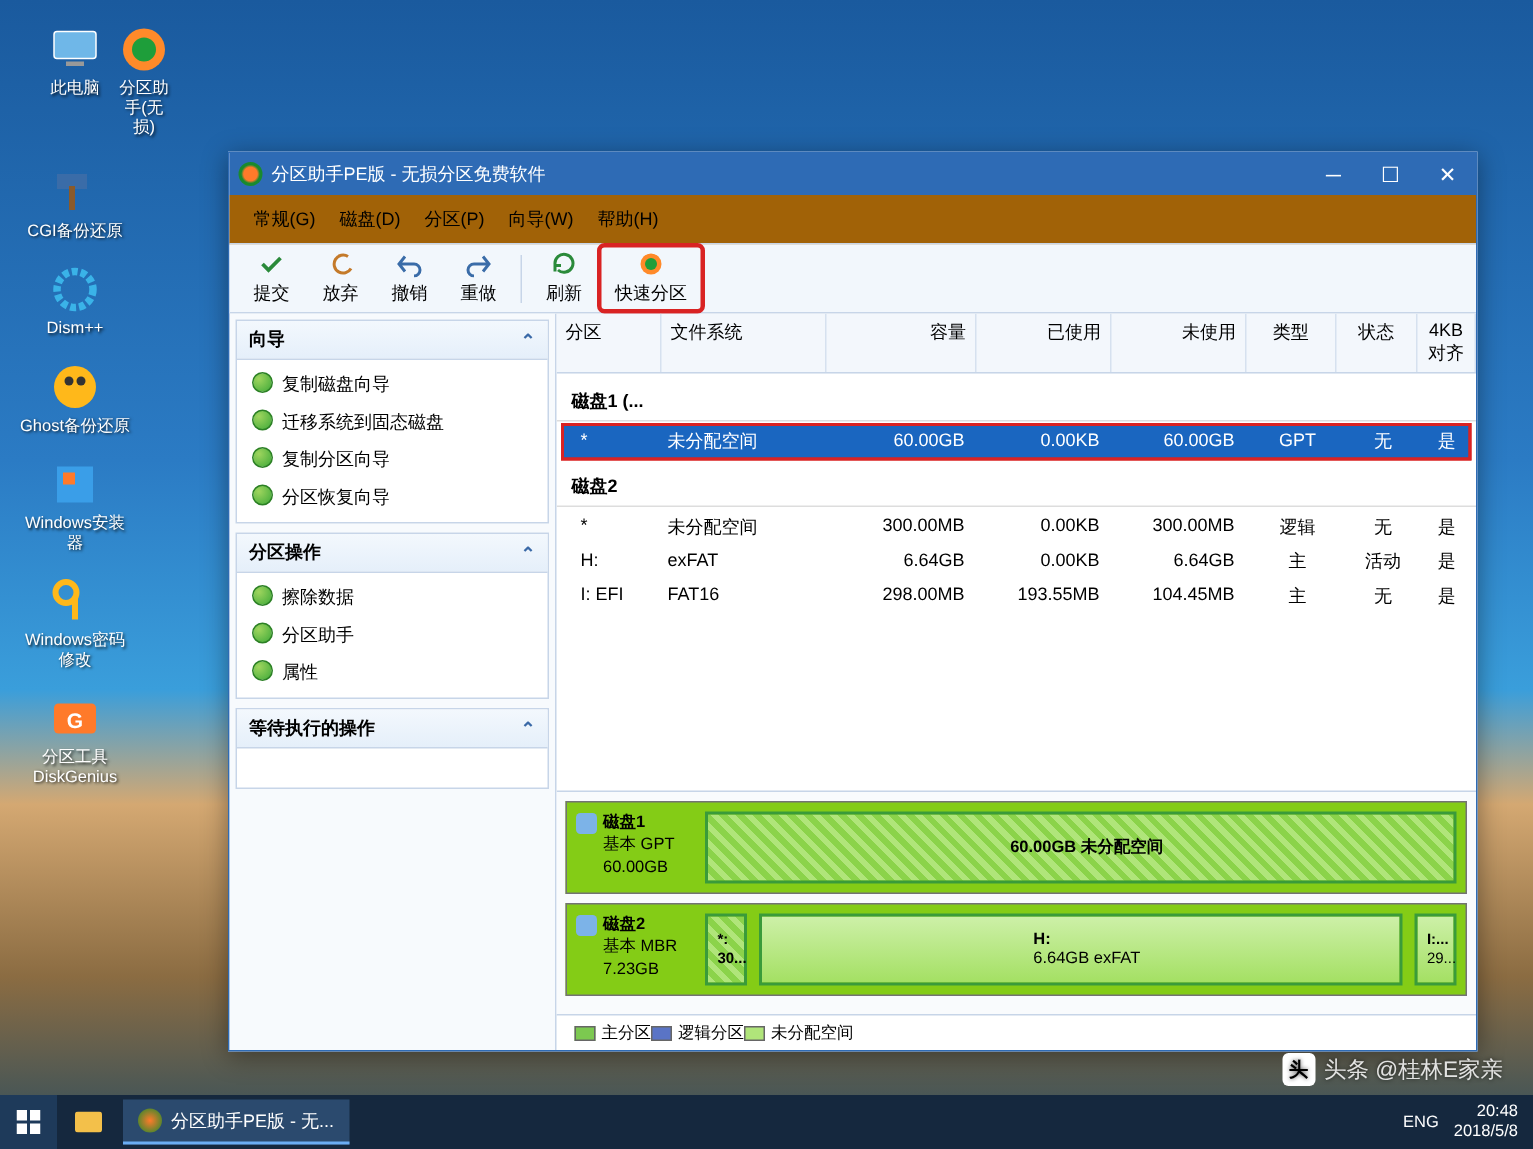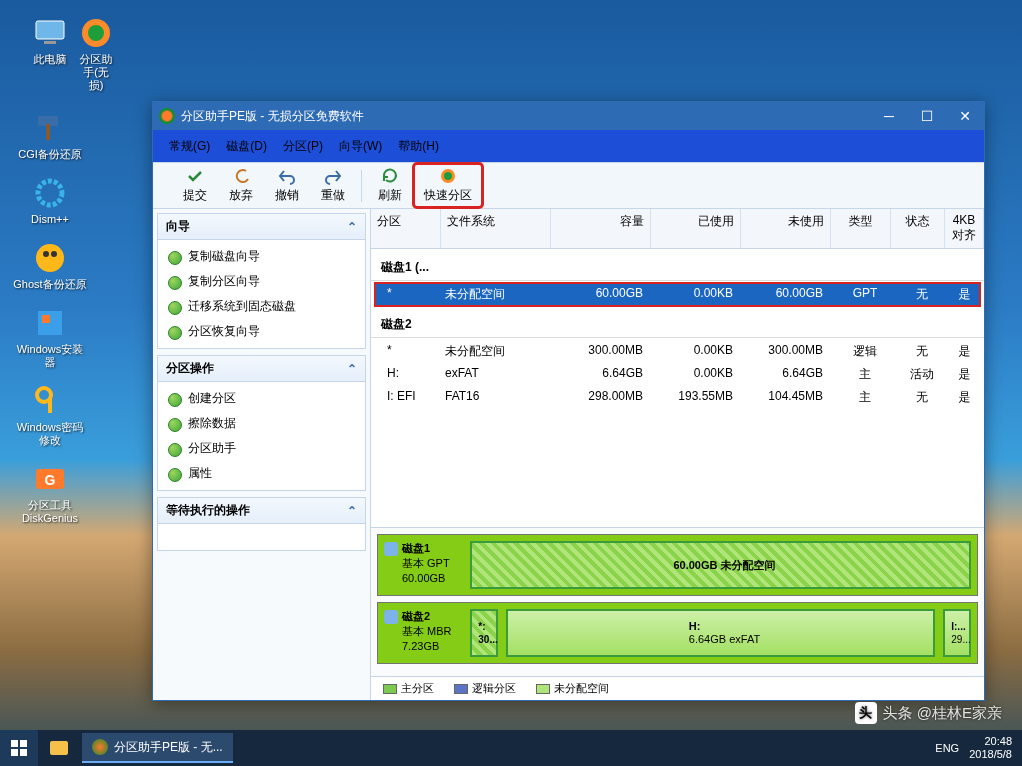"常规(G)" .menubar { background: #1d4ed8 -> #a16207 }
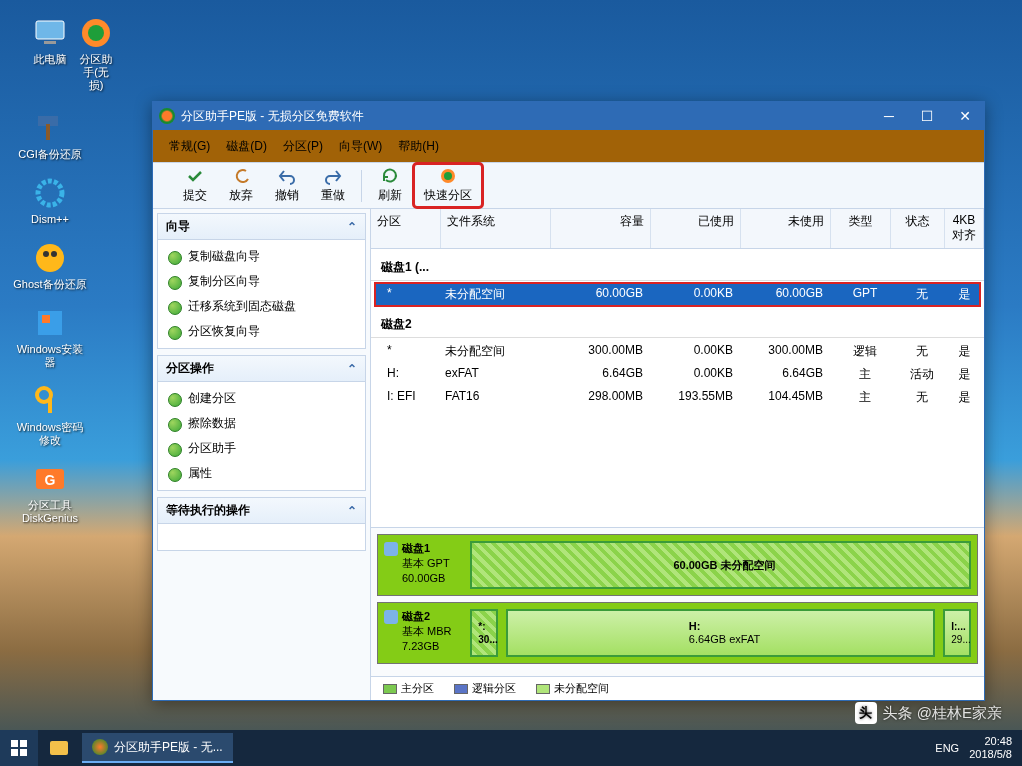"提交" .toolbar { padding: 3px 20px -> 3px 6px }
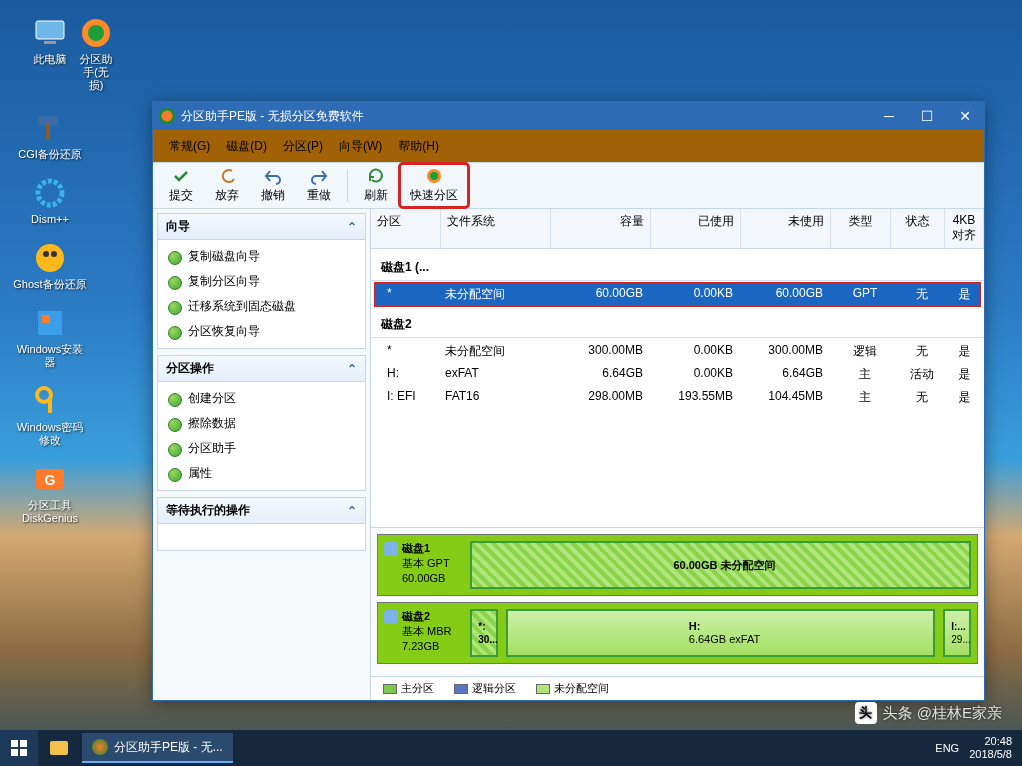"复制磁盘向导" .pitem { align-items: flex-end -> flex-start }
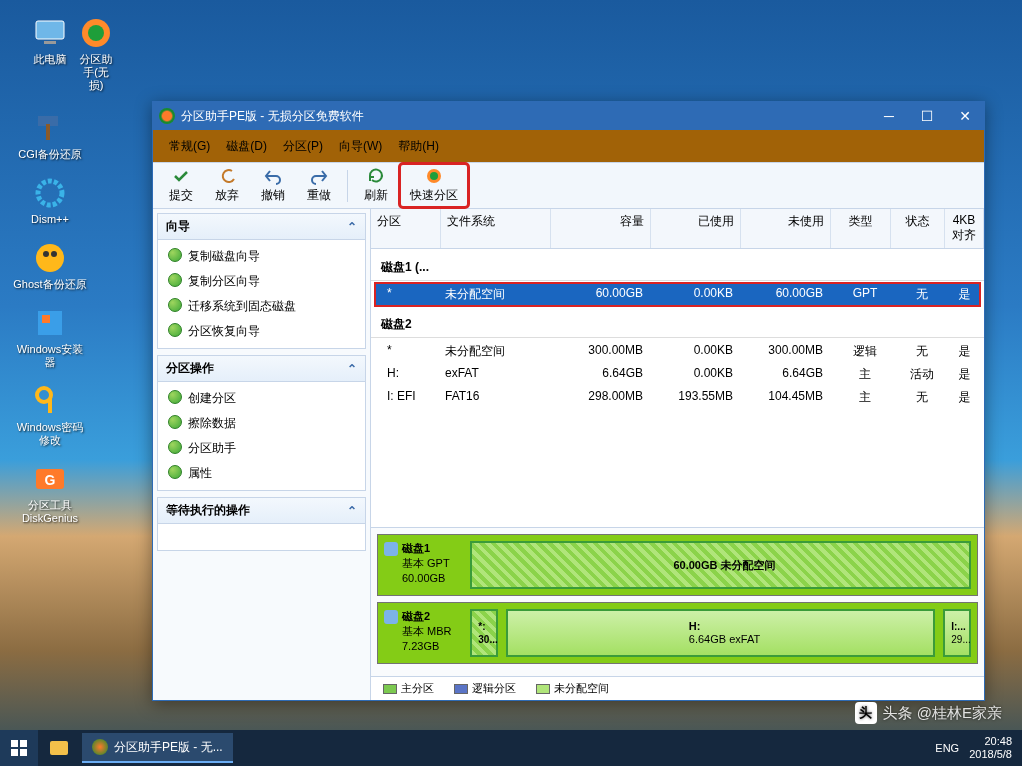"复制分区向导" div.pitem { order: before "迁移系统到固态磁盘" -> after "迁移系统到固态磁盘" }
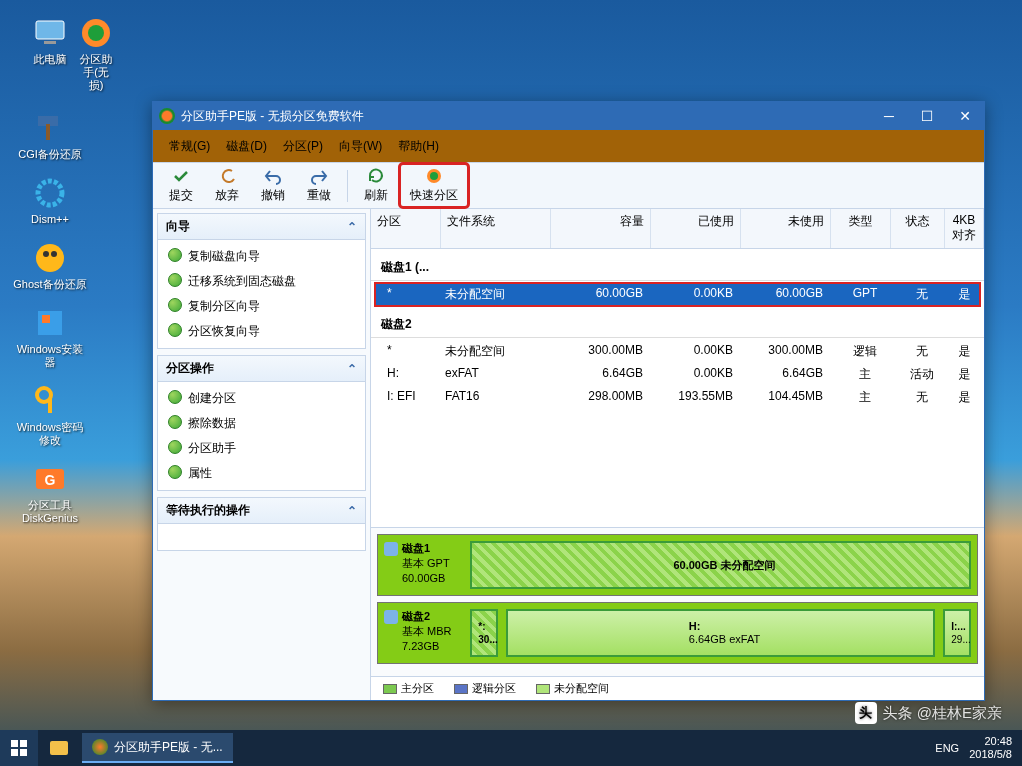"创建分区" div.pitem { html: <div> <div></div> <span>创建分区</span> </div> -> none }
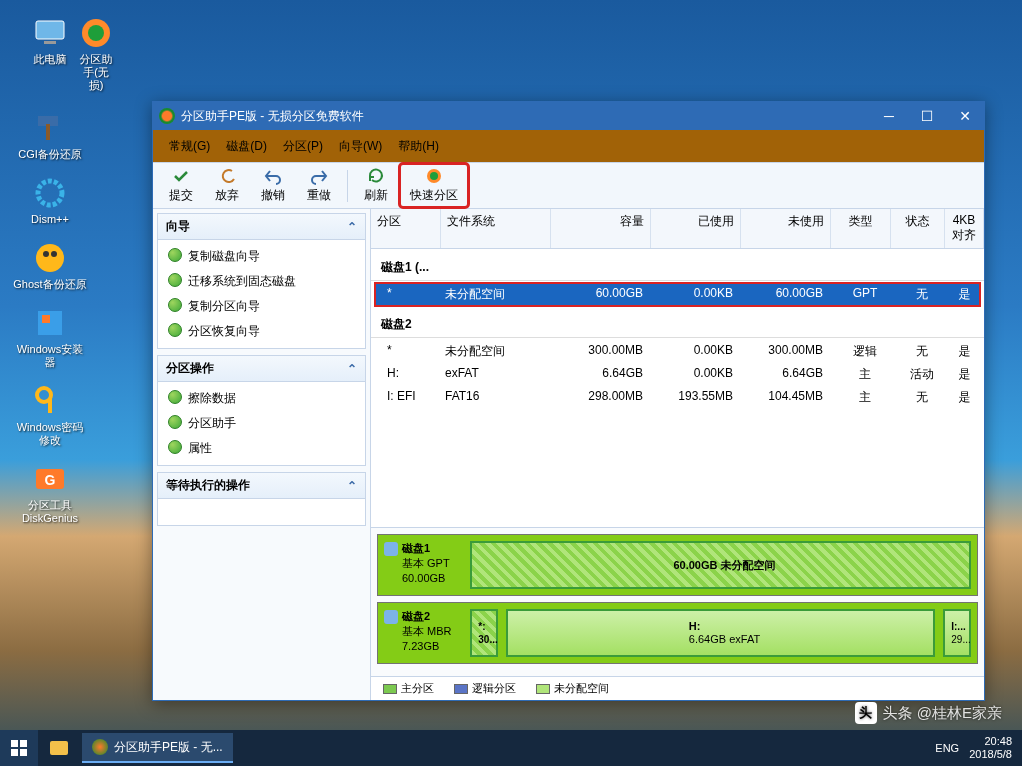"主分区" .legend { gap: 20px -> none }
